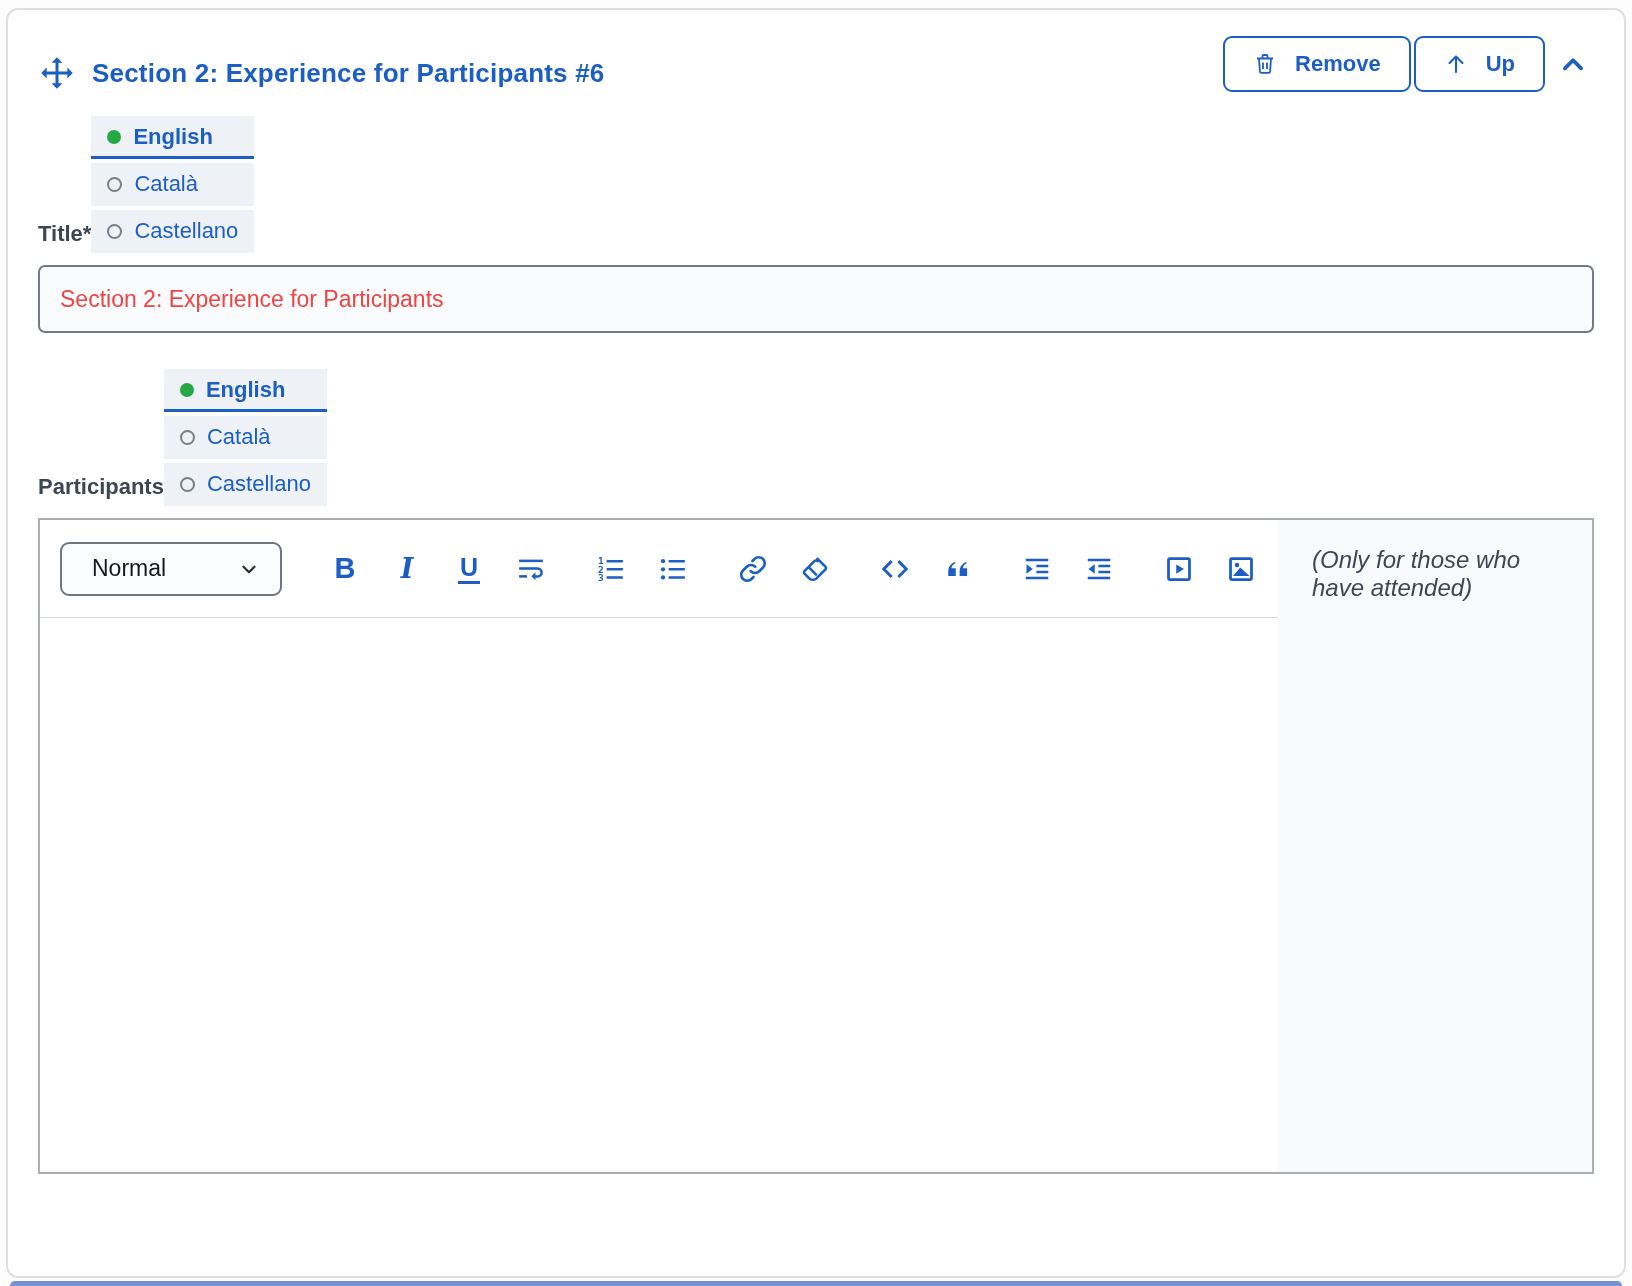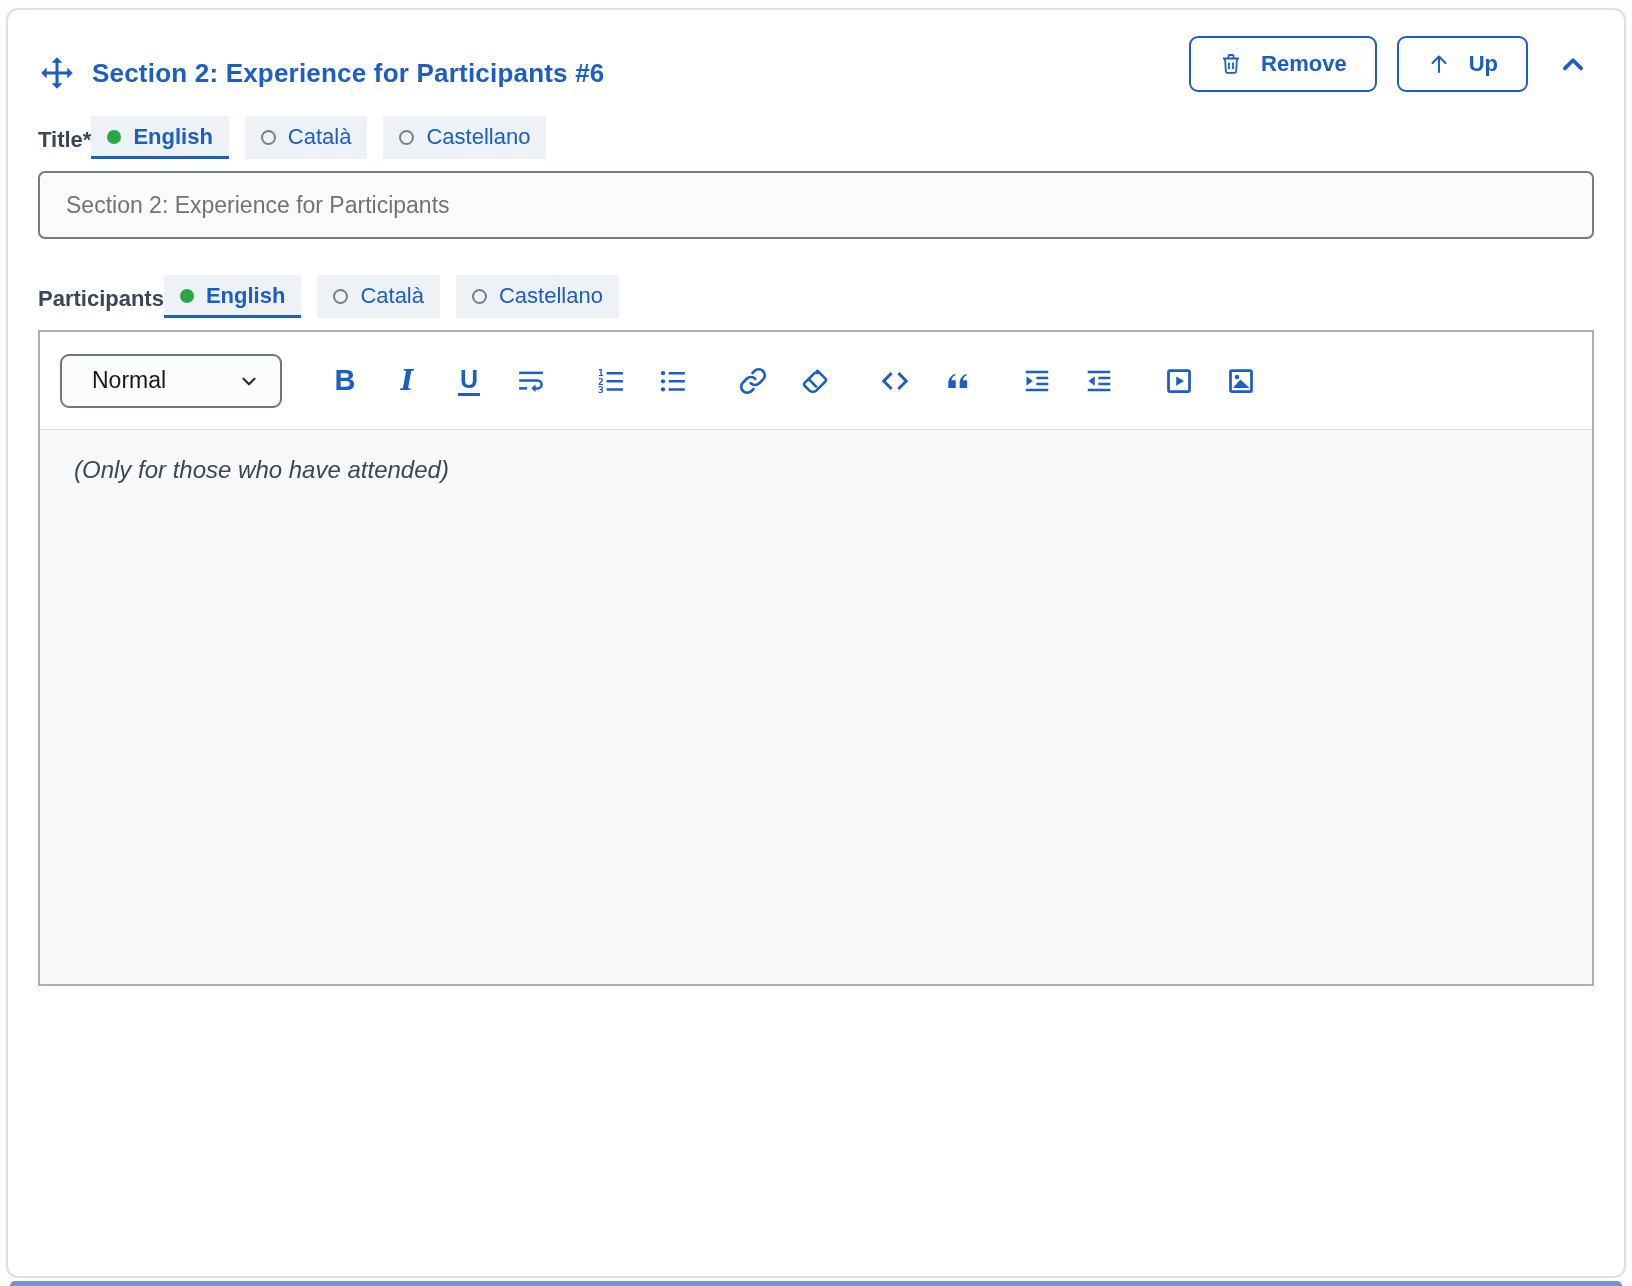"Remove" .header-actions { gap: 20px -> 3px }
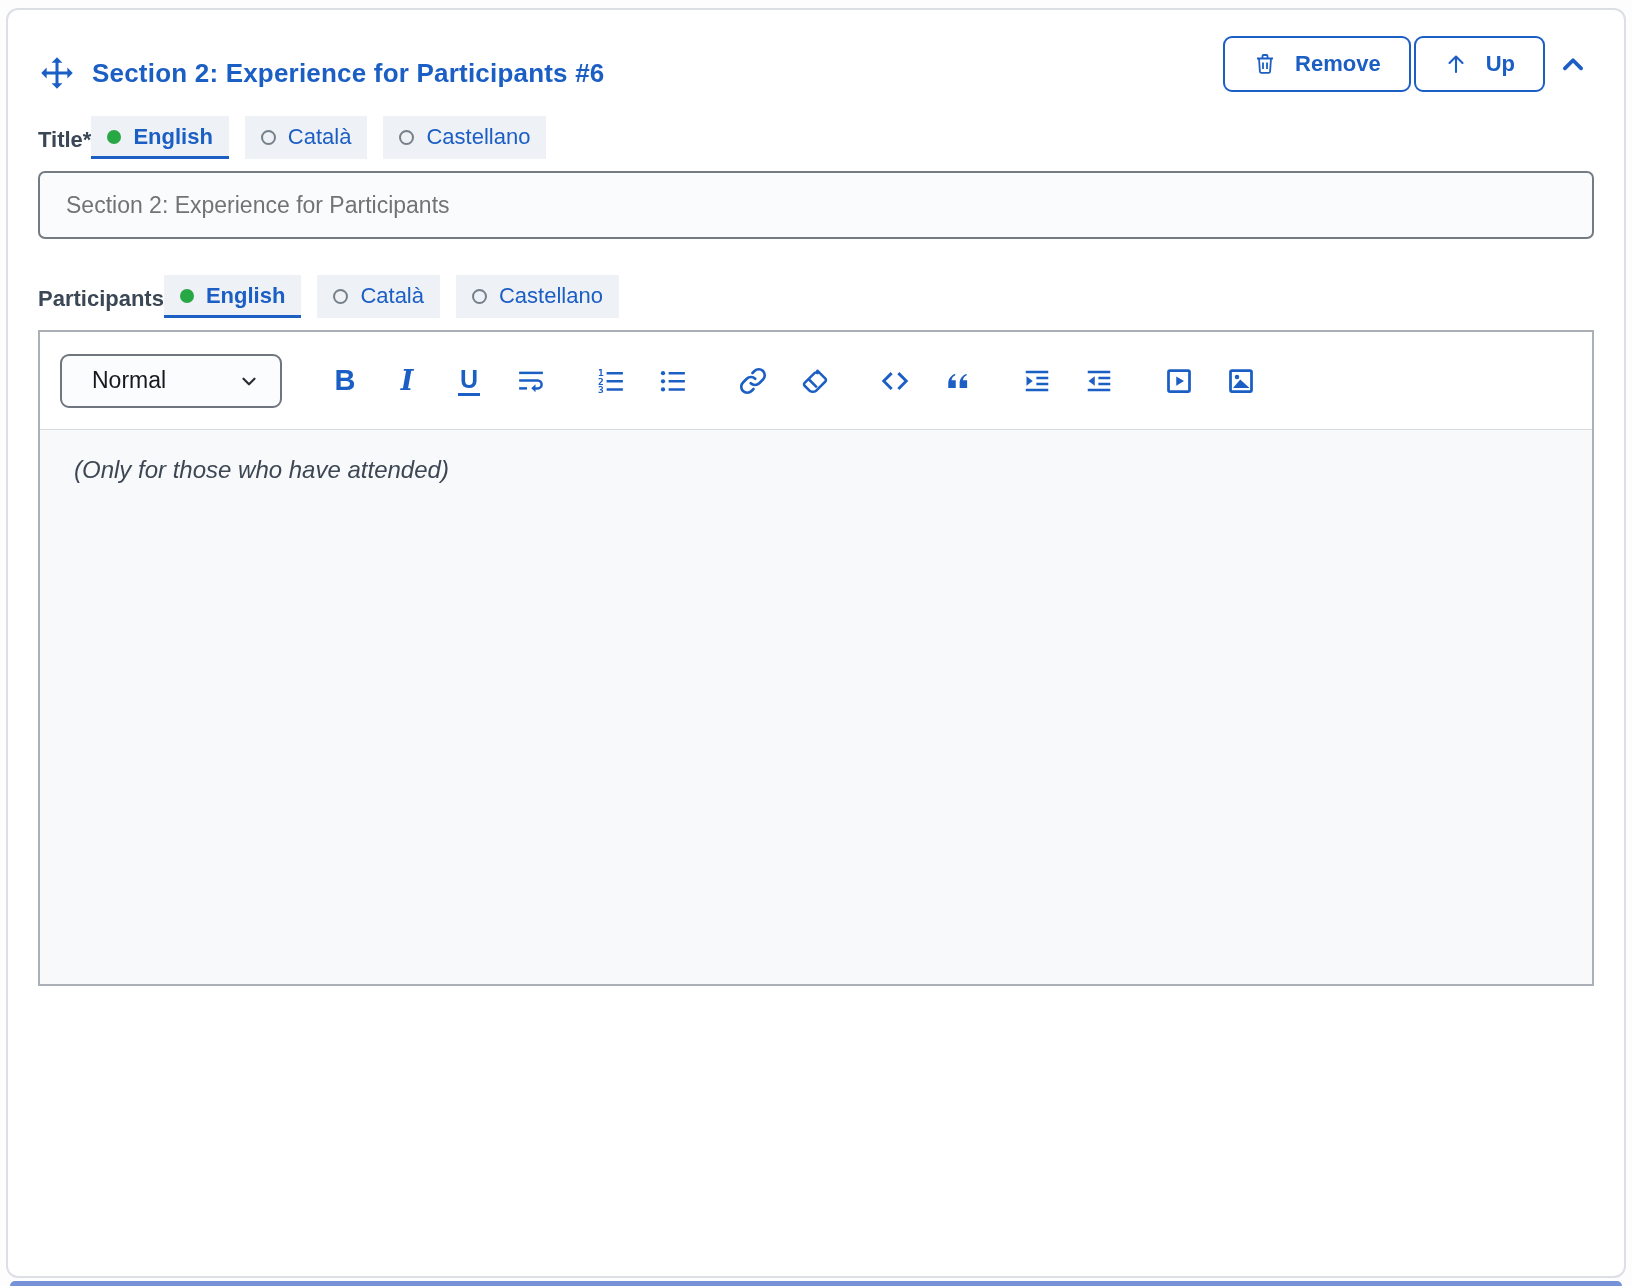"English" .lang-tabs { flex-direction: none -> column; gap: 16px -> 4px }
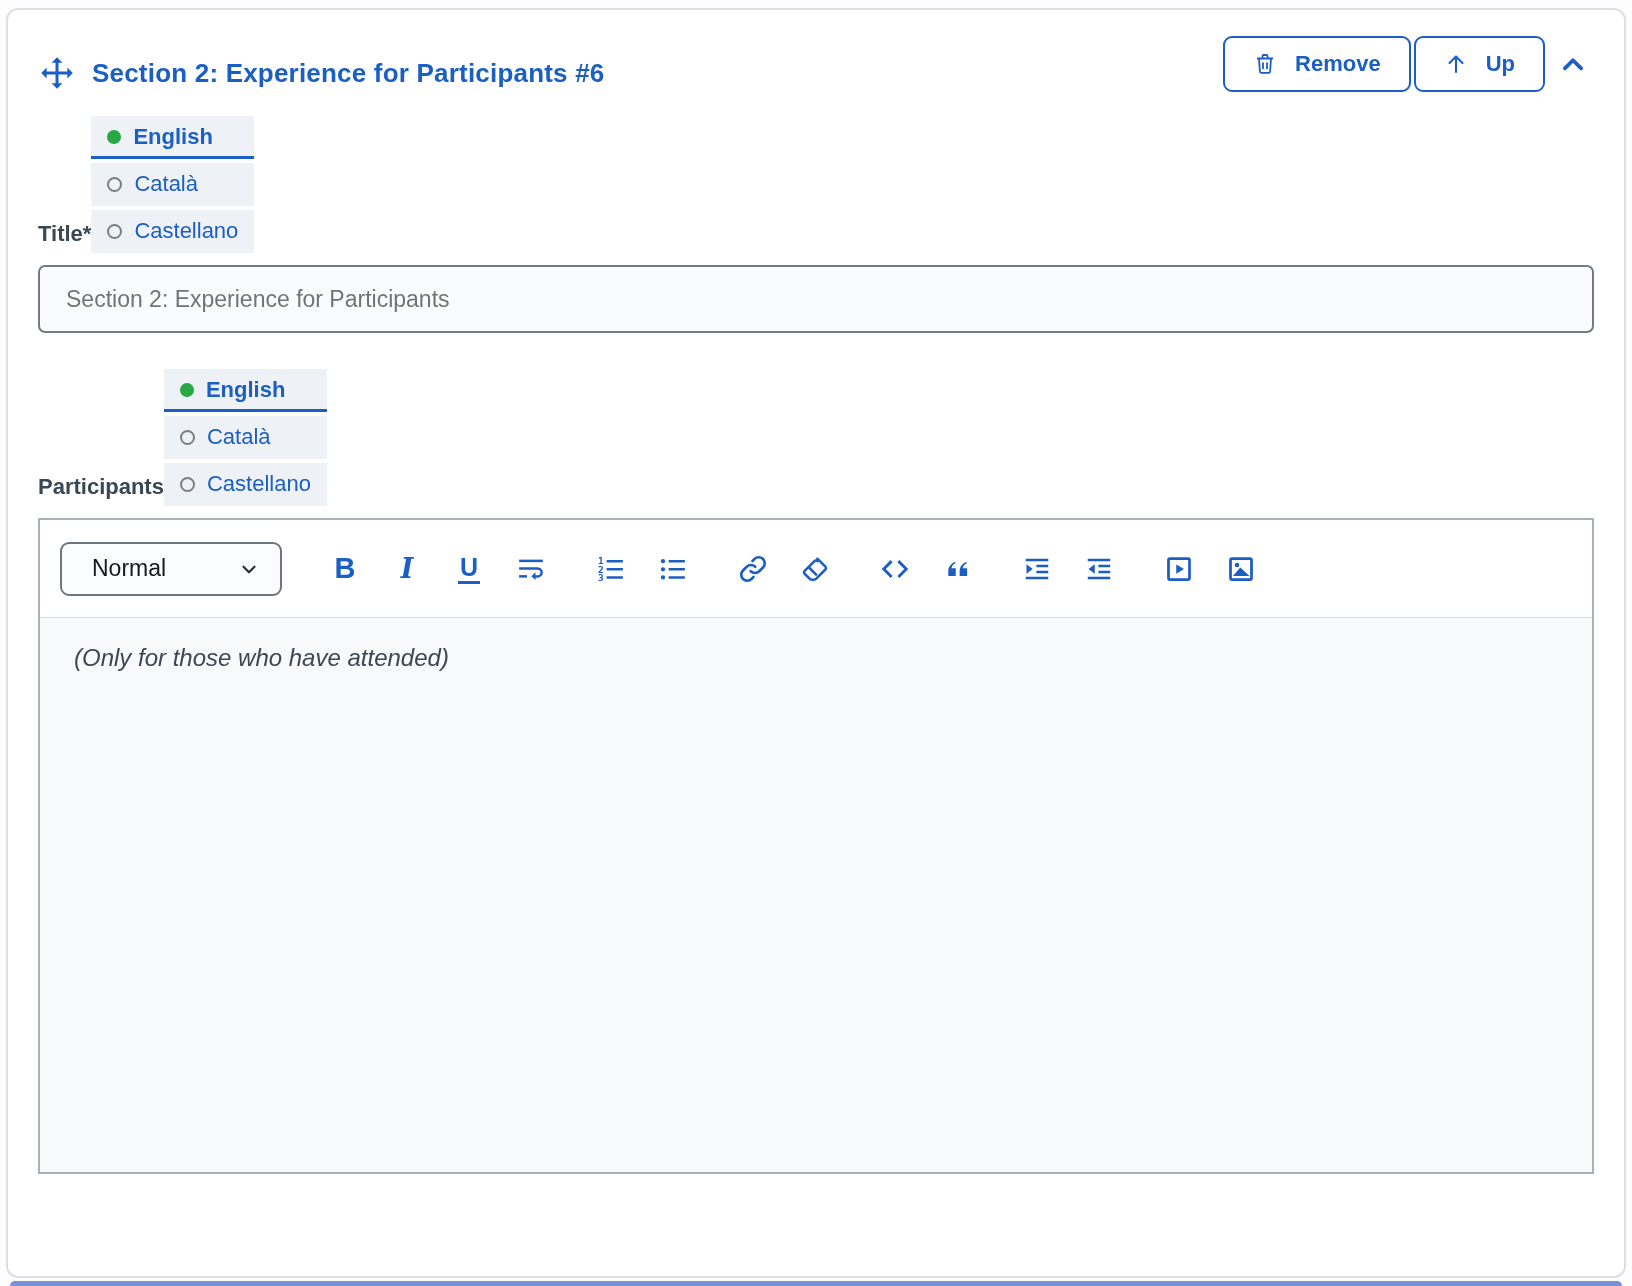"Section 2: Experience for Participants" .title-input { color: #737373 -> #ef4444; padding: 0 26px -> 0 20px }
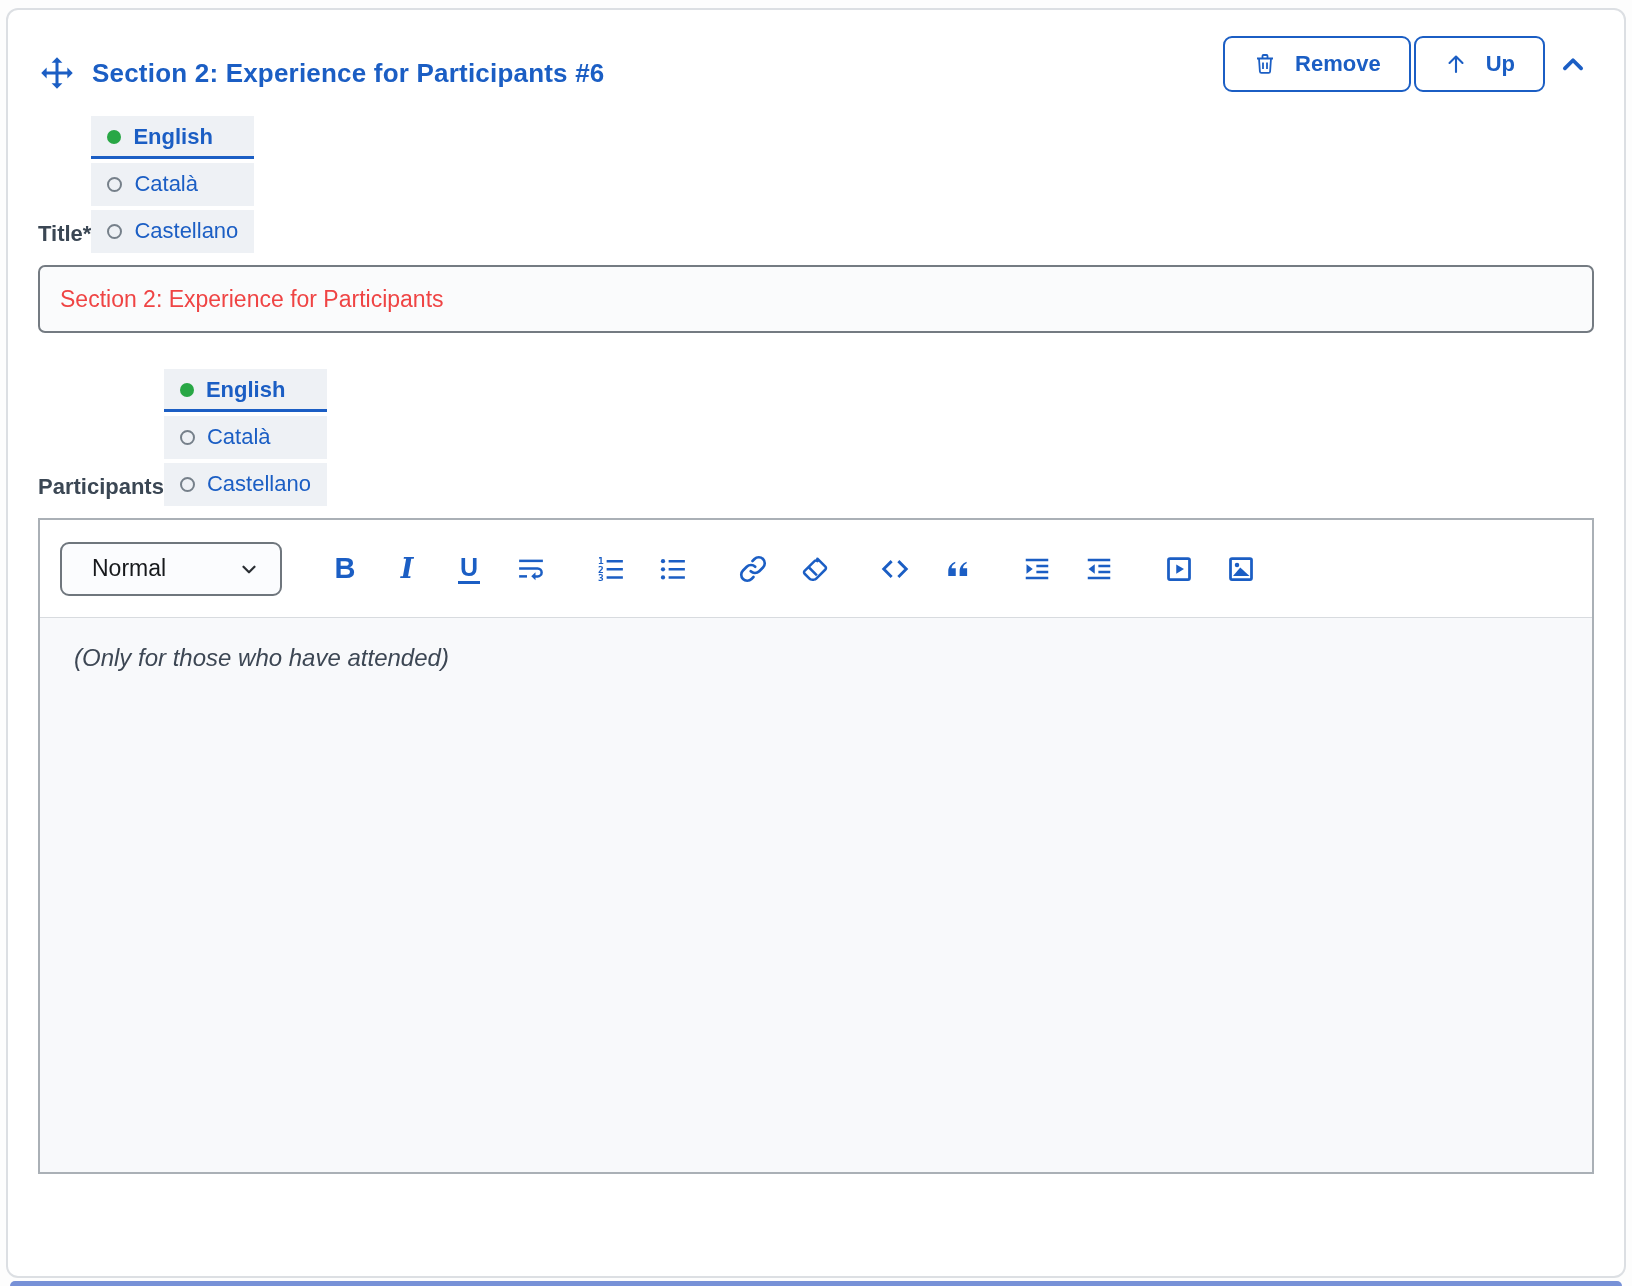"Normal" .editor { flex-direction: column -> row }
